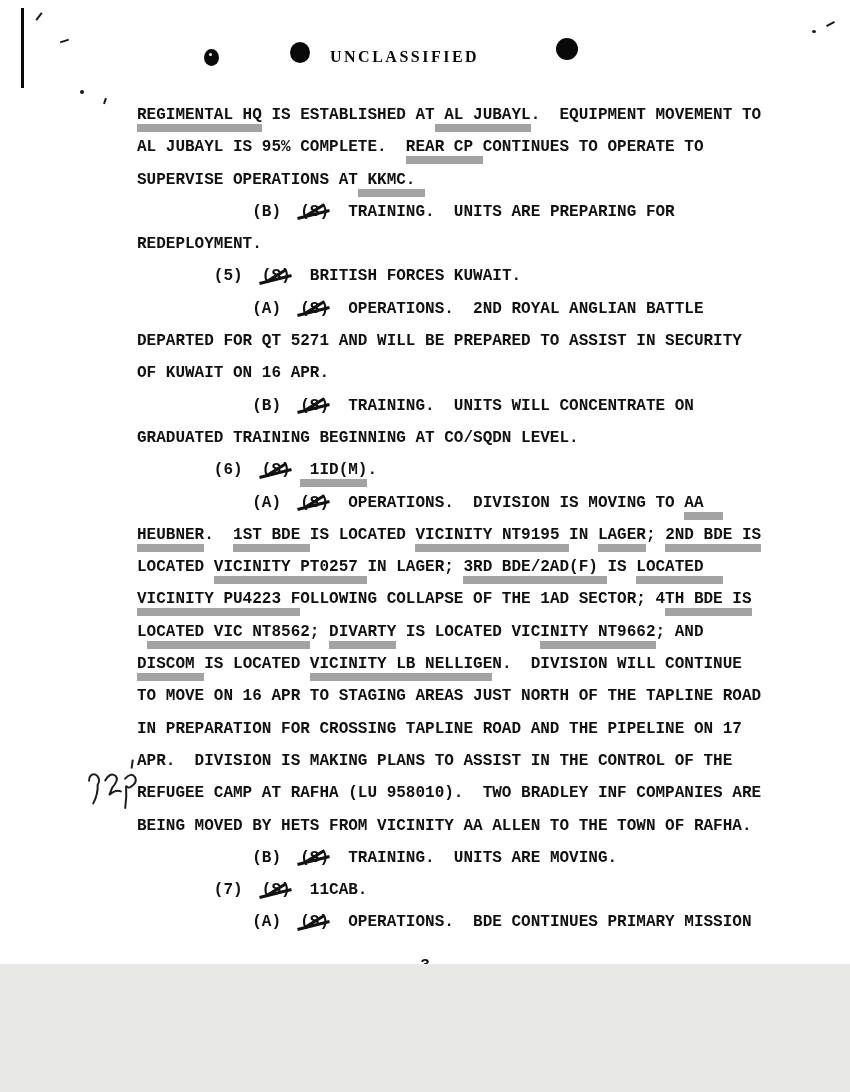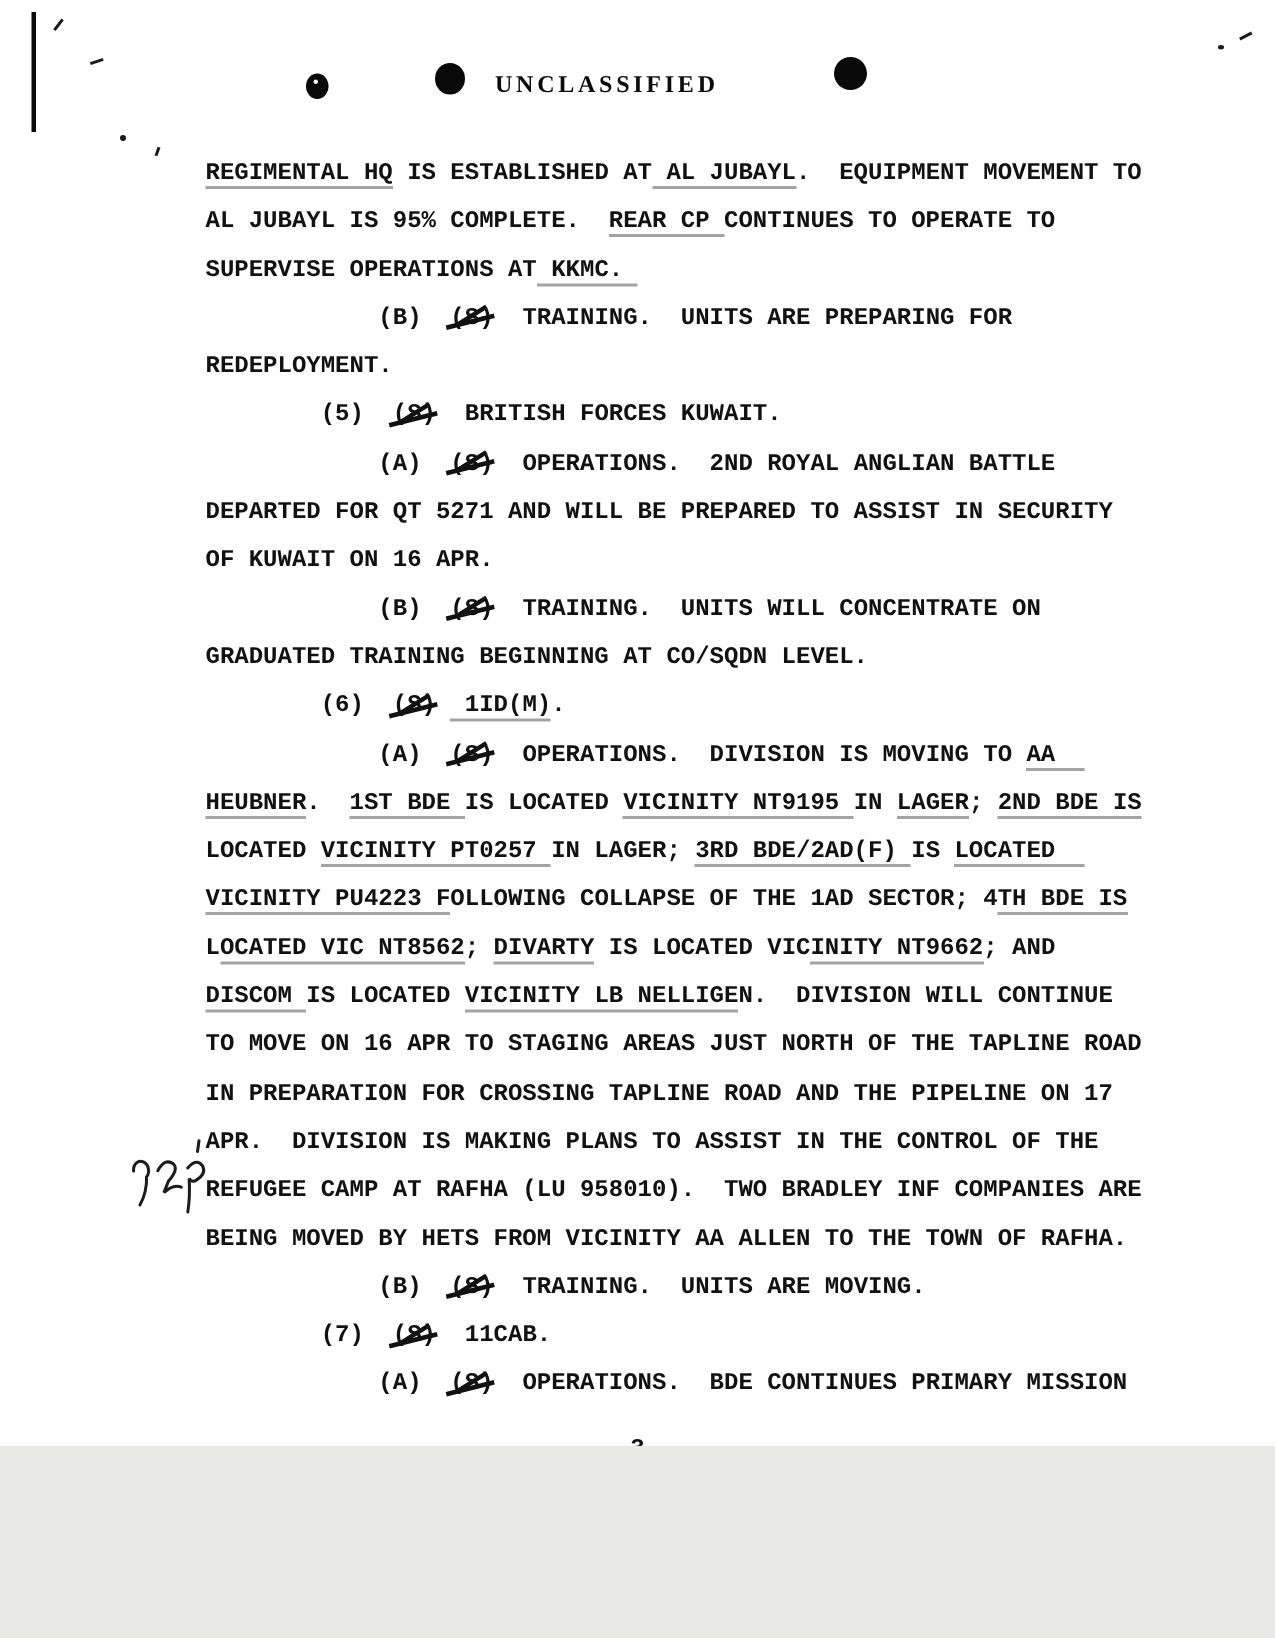"REGIMENTAL HQ" .u { border-bottom: 2px solid #a3a3a3 -> 8px solid #a3a3a3 }
